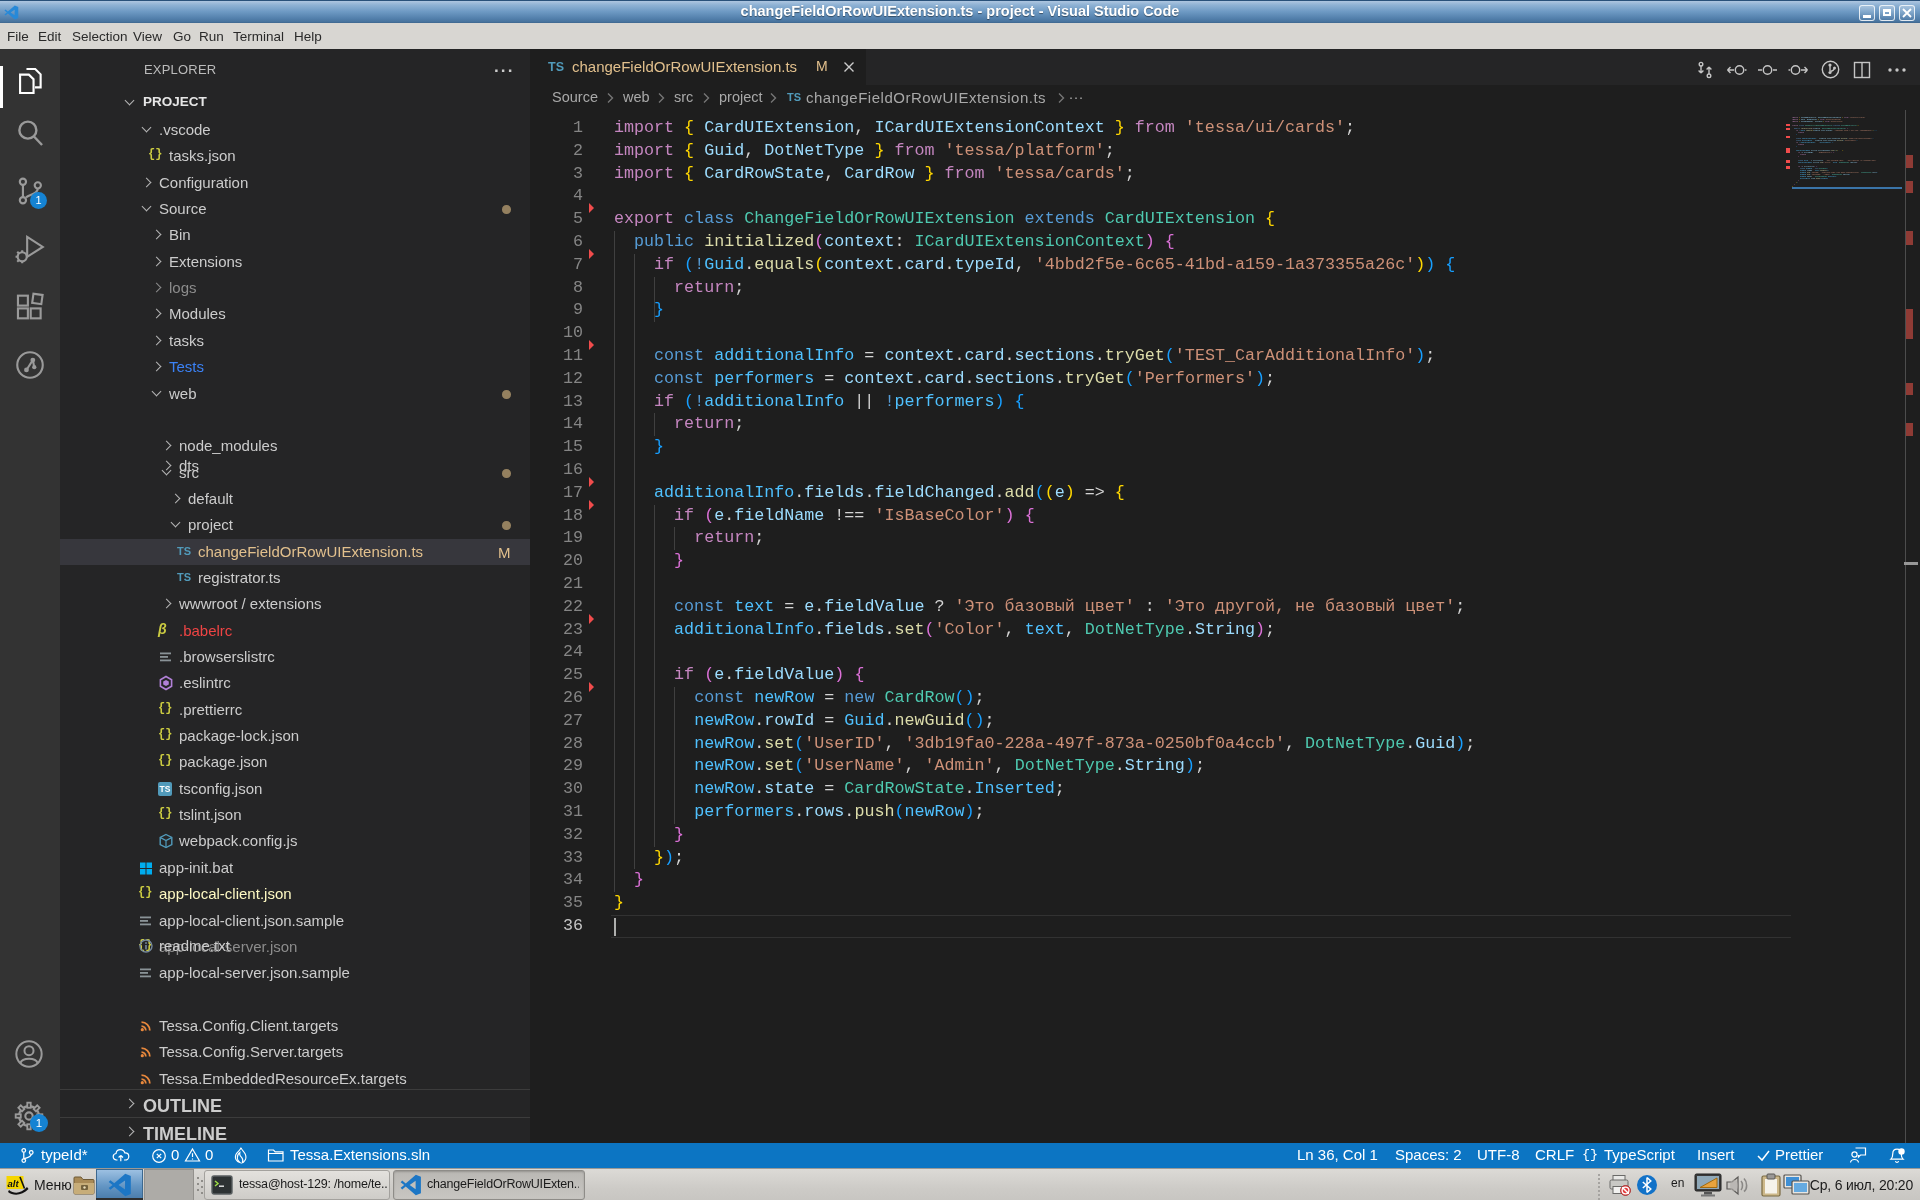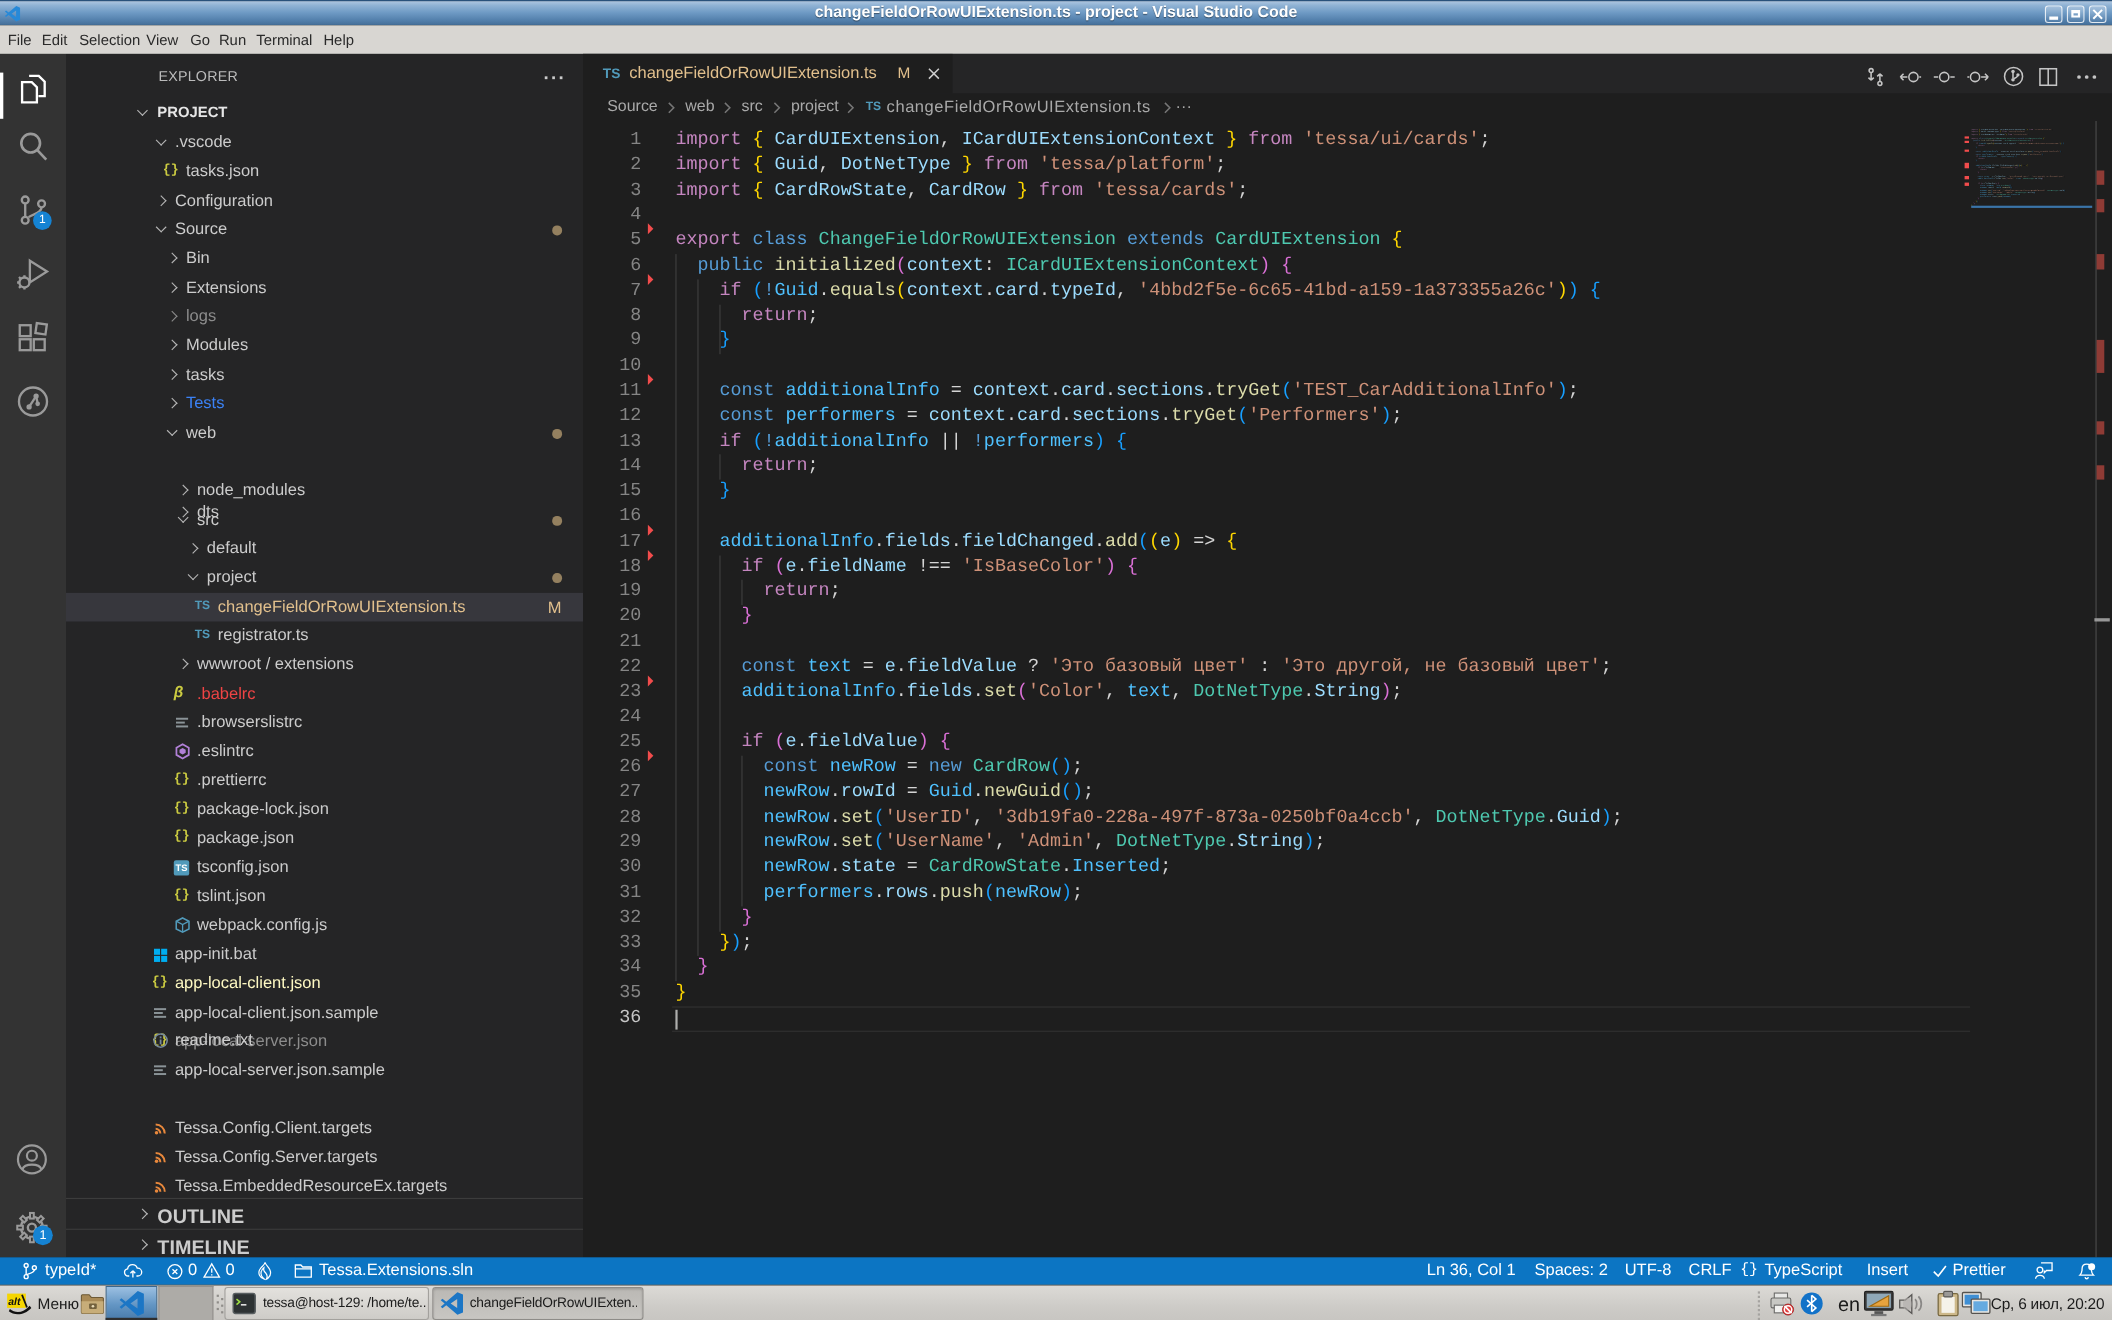"en" span { font-size: 18px -> 12px }
